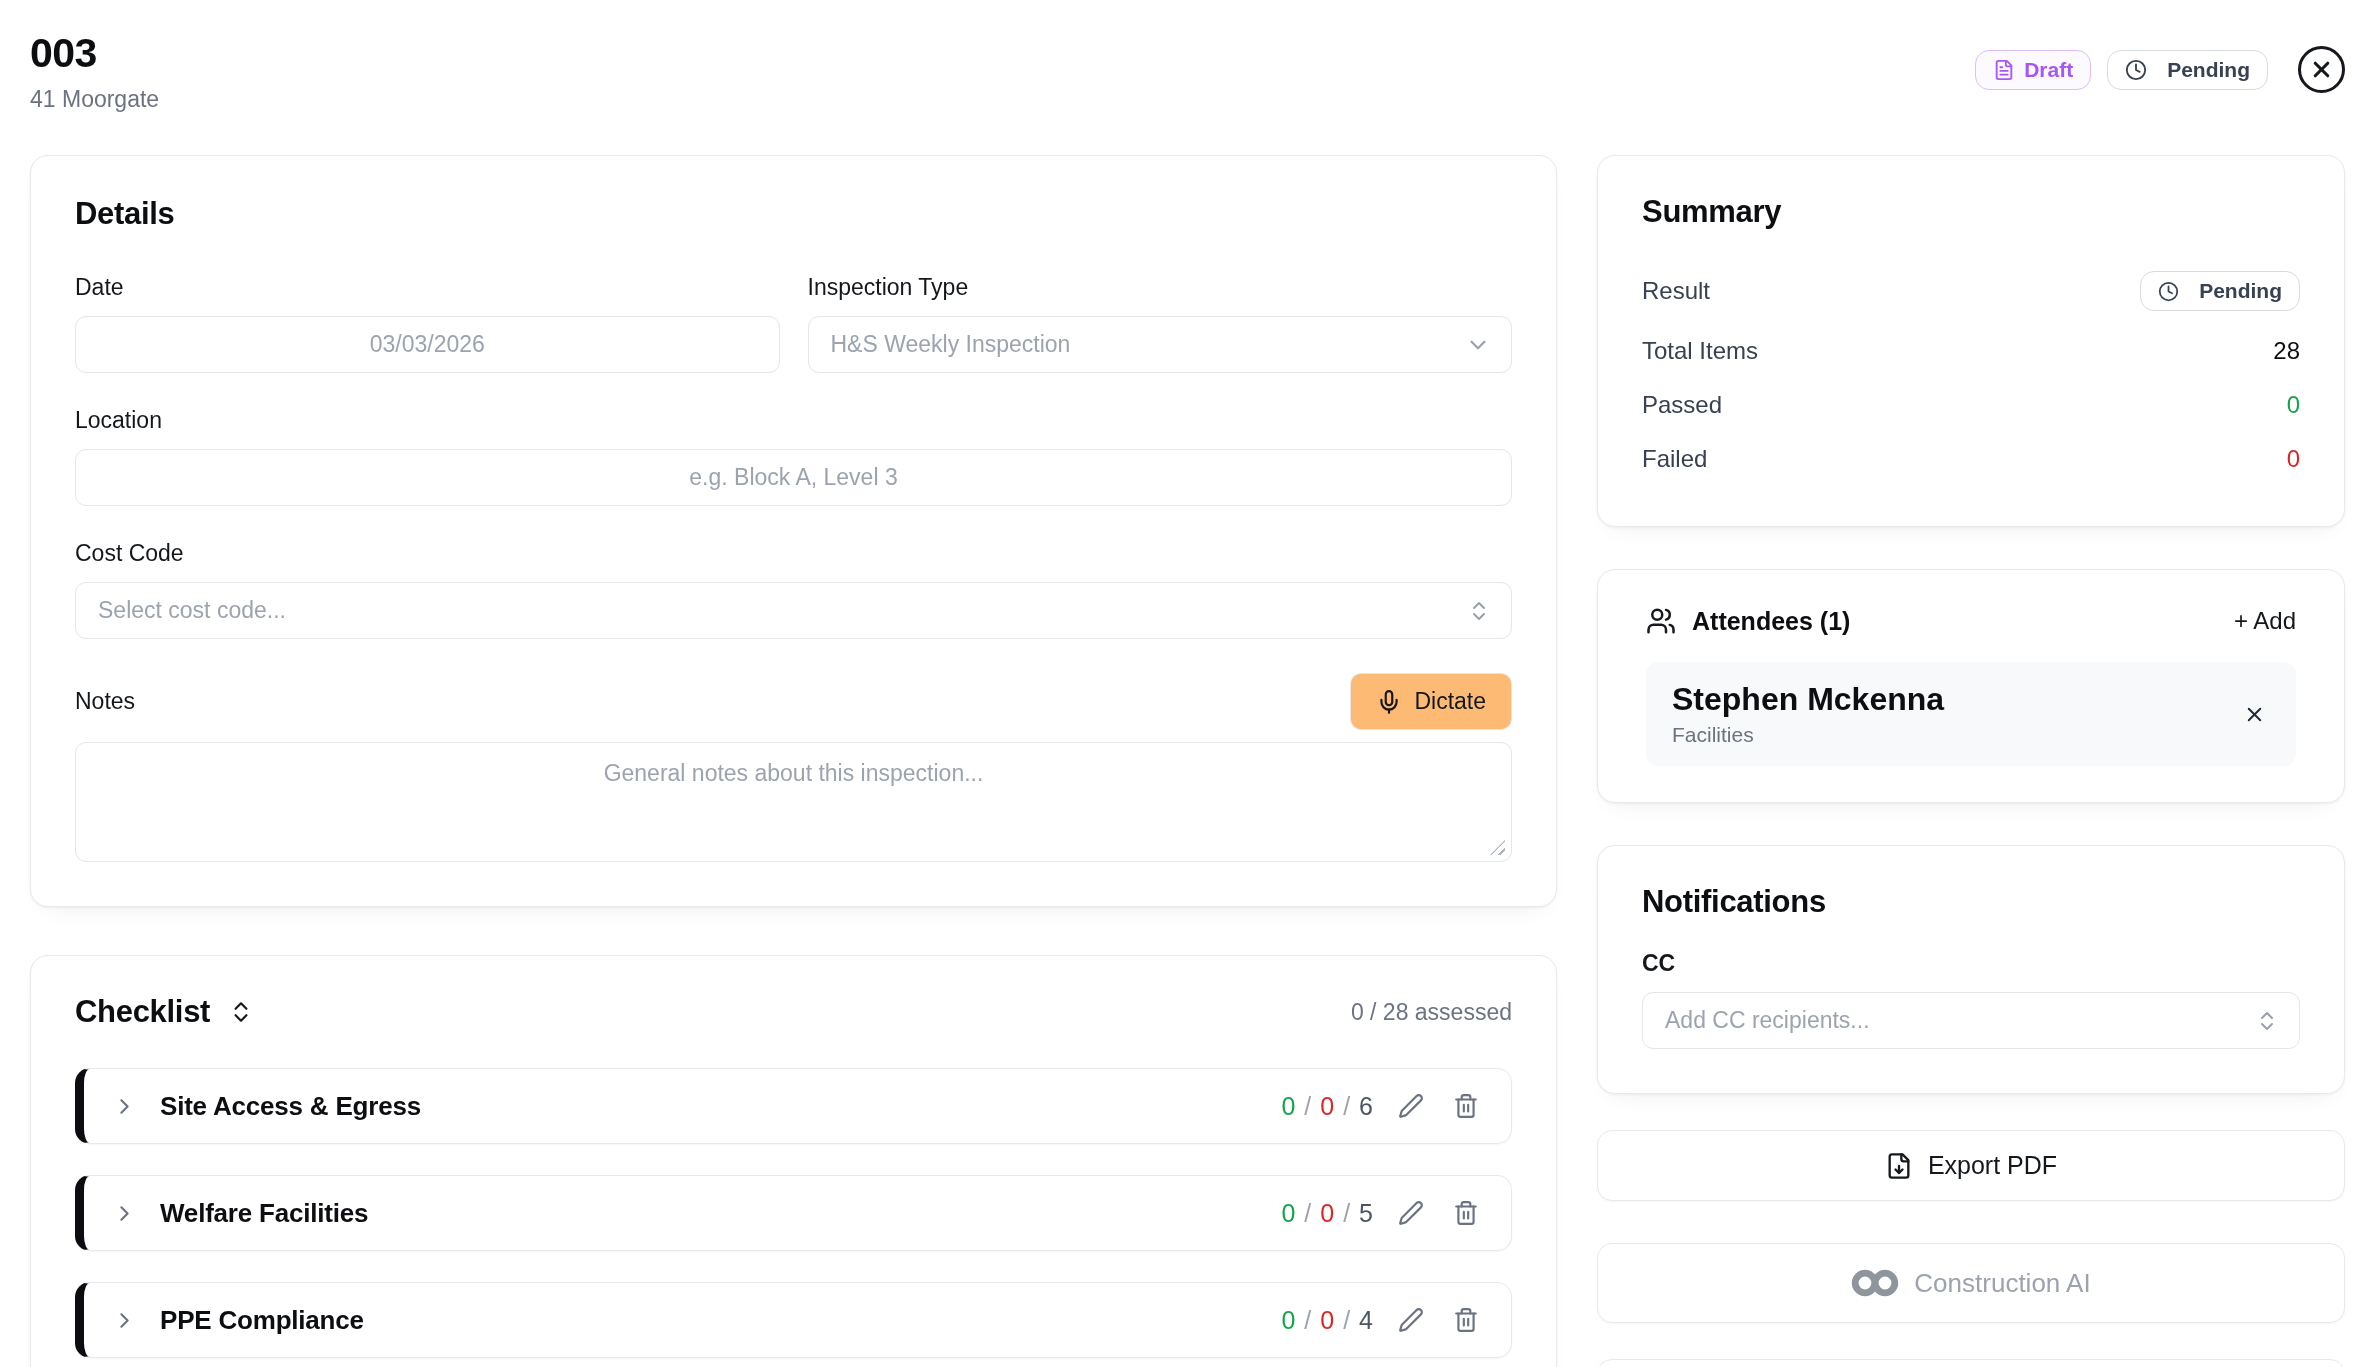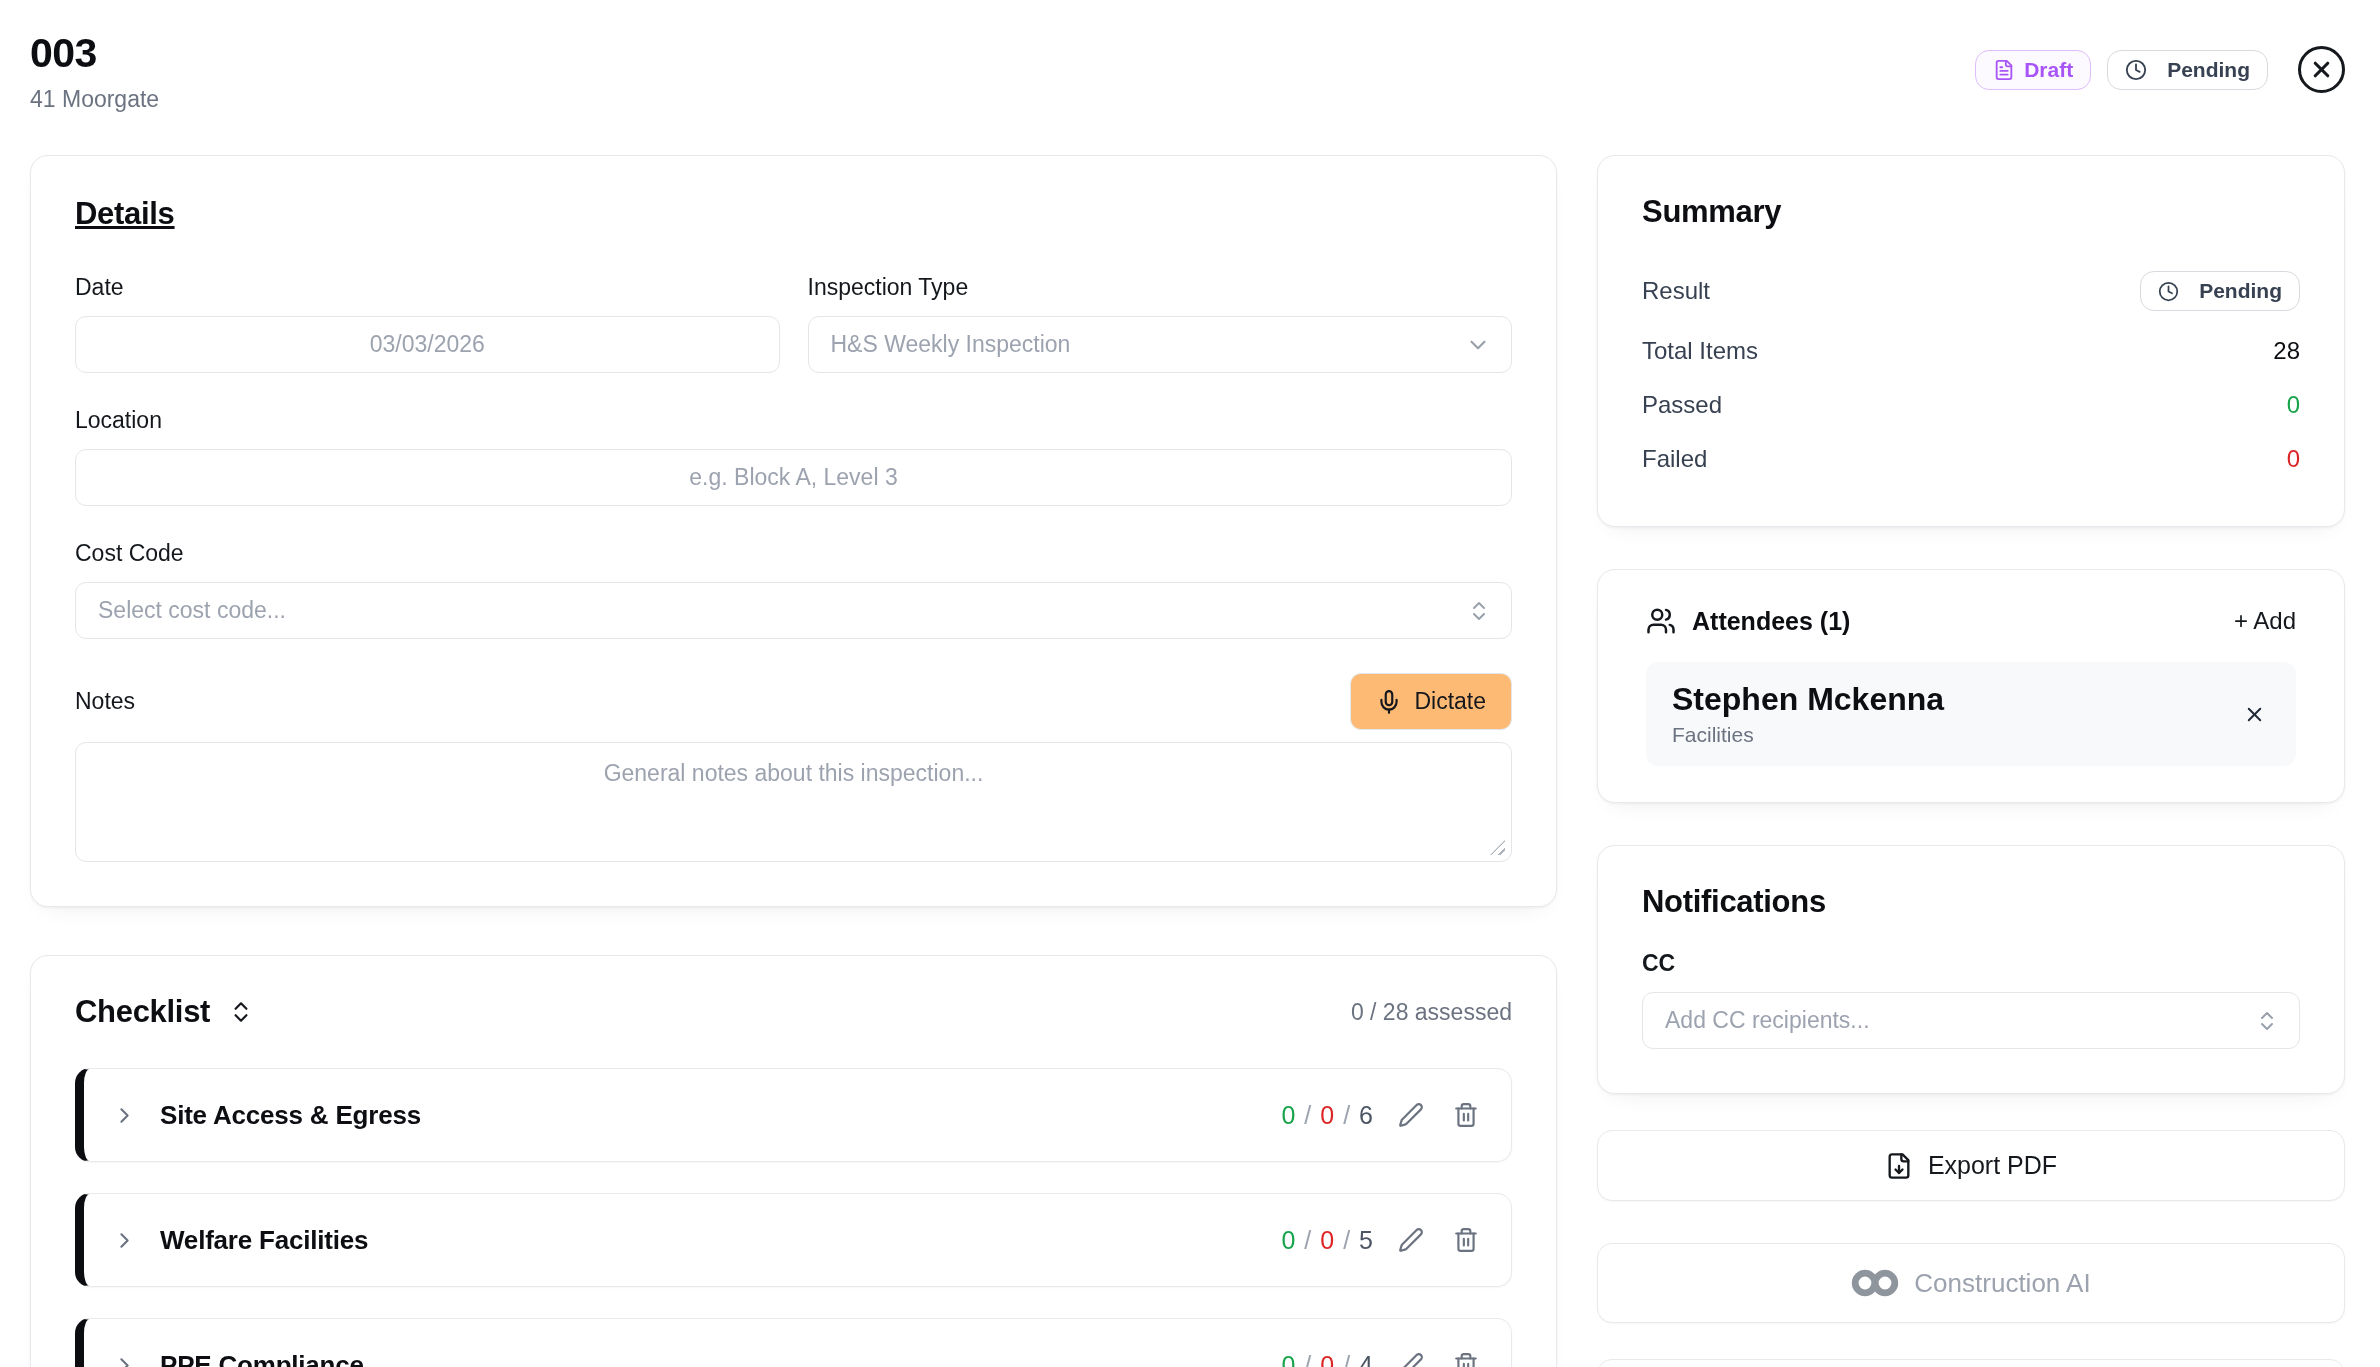"Details" .details-card h2 { text-decoration: underline -> none }
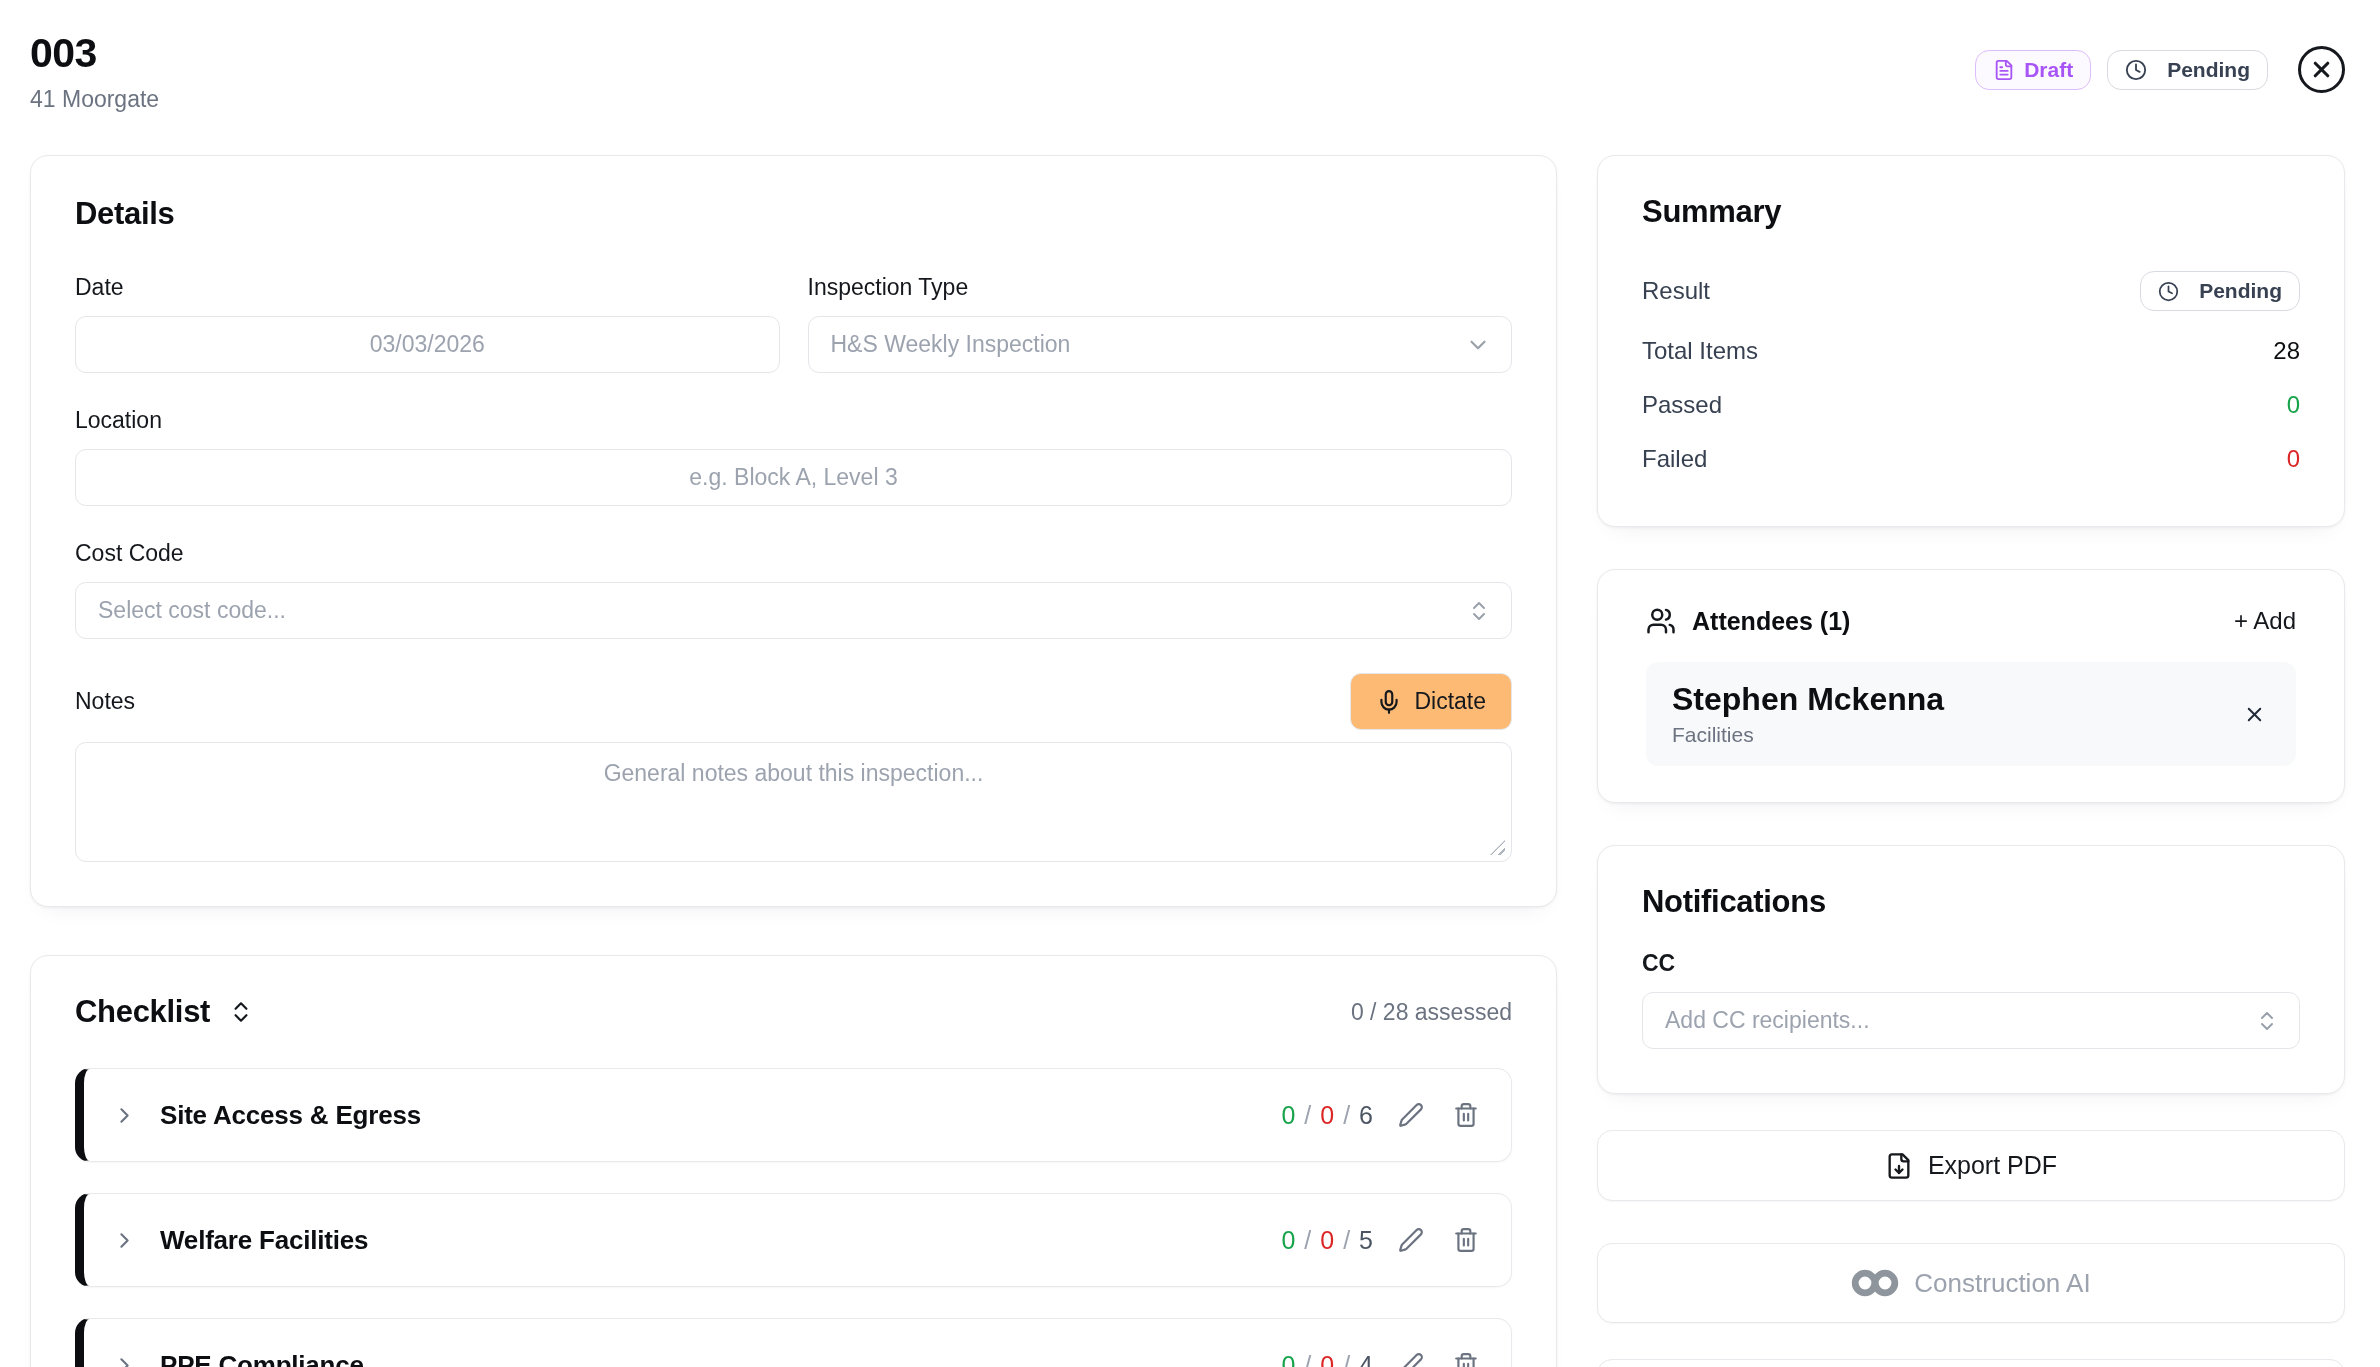"Site Access & Egress" .chk-row { height: 94px -> 76px }
